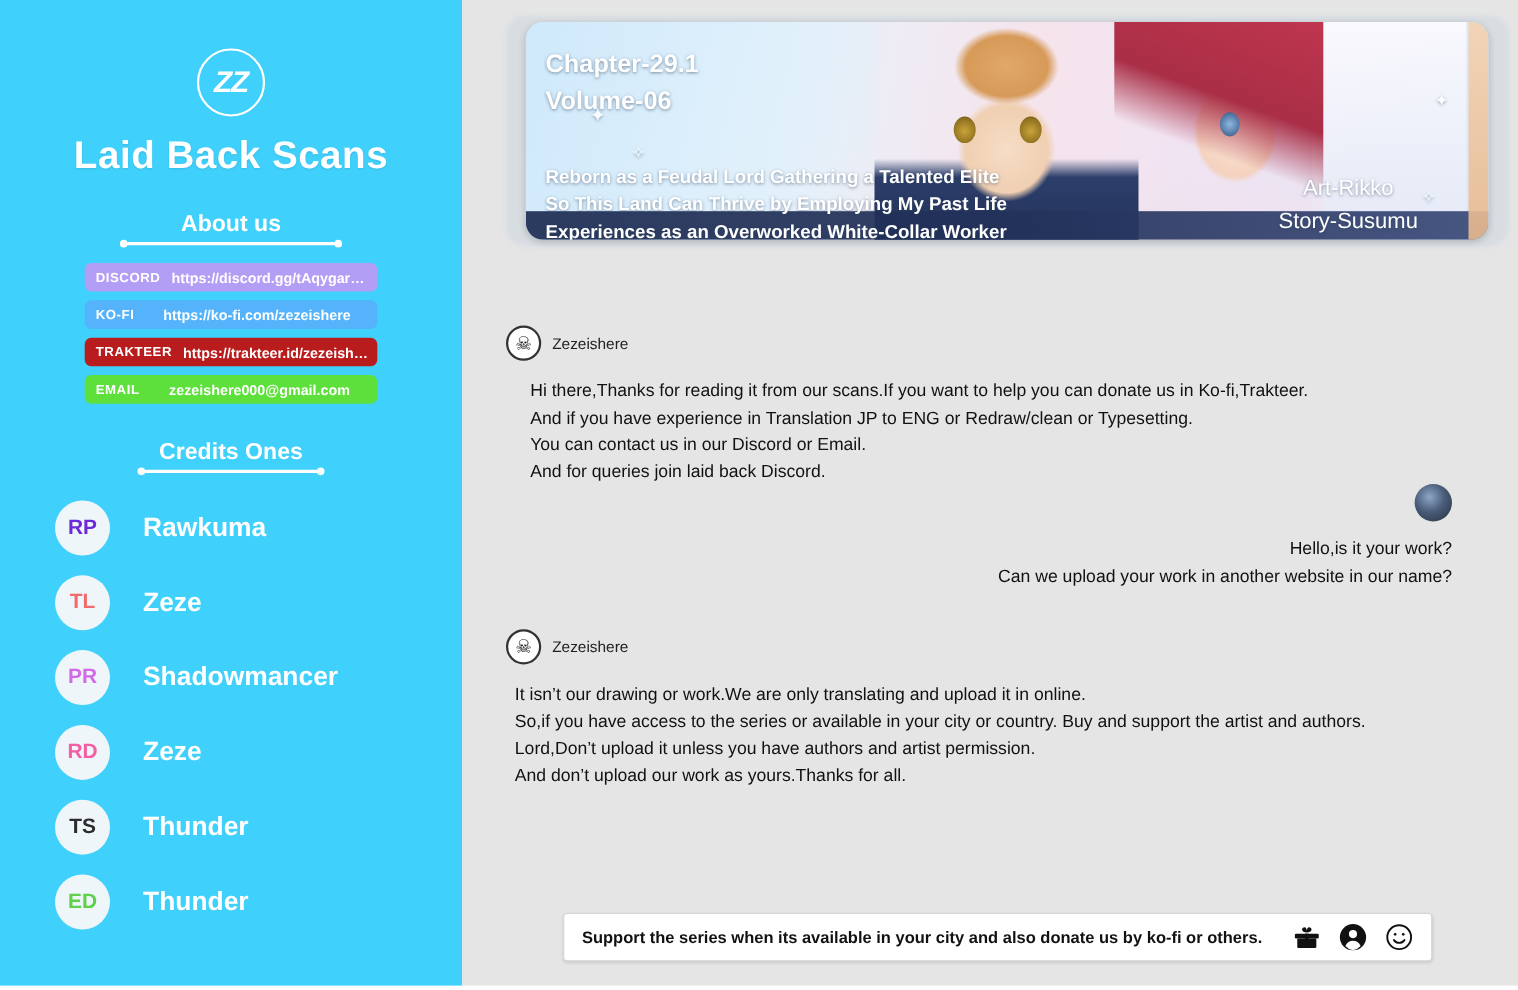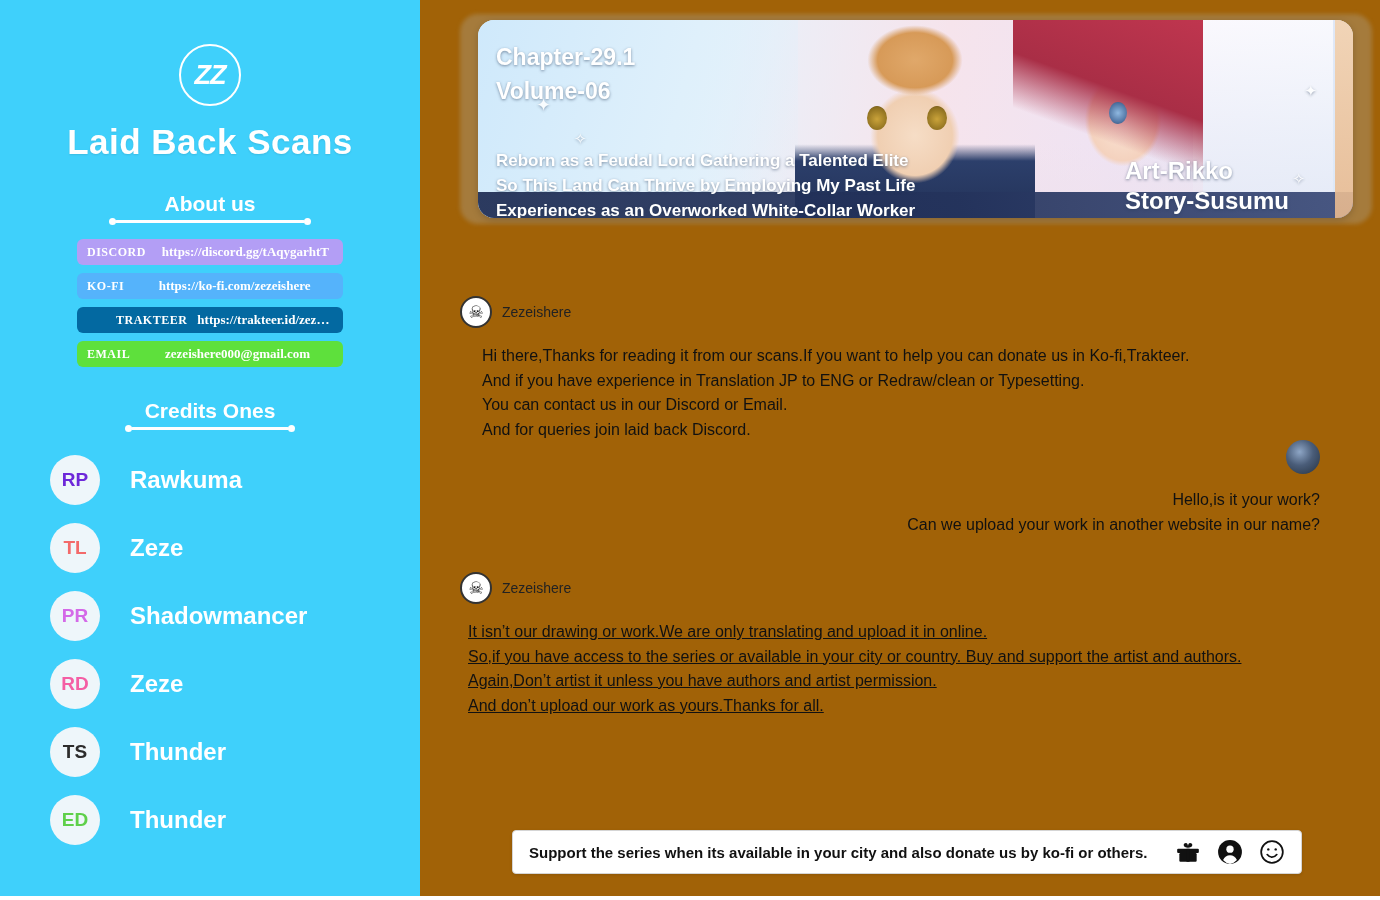"Chapter-29.1" .main { background: #a16207 -> #e5e5e5 }
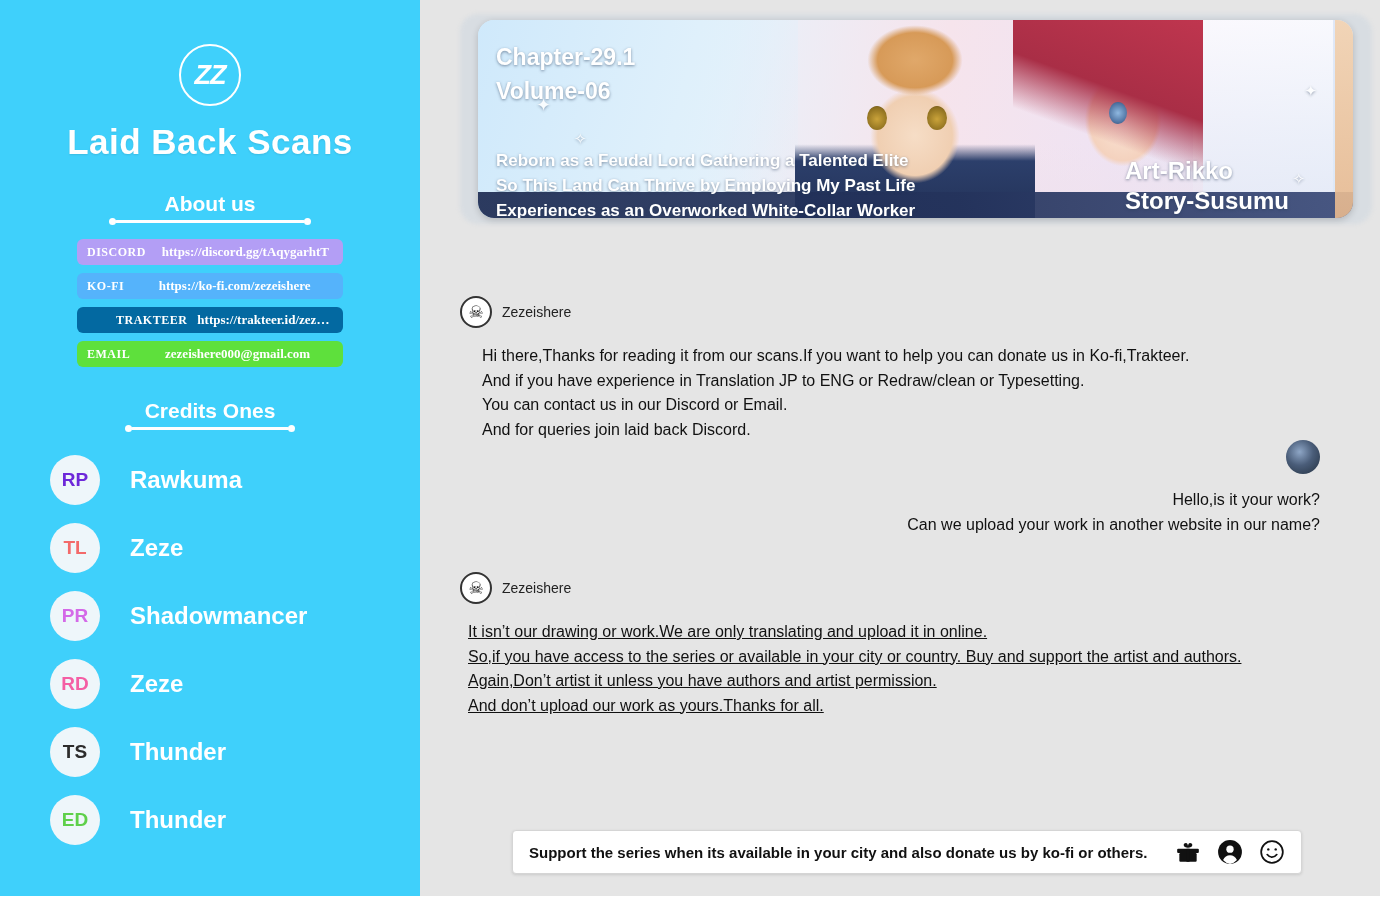"Art-Rikko" .credits-right { font-size: 24px -> 20px; font-weight: bold -> normal; text-align: left -> center }
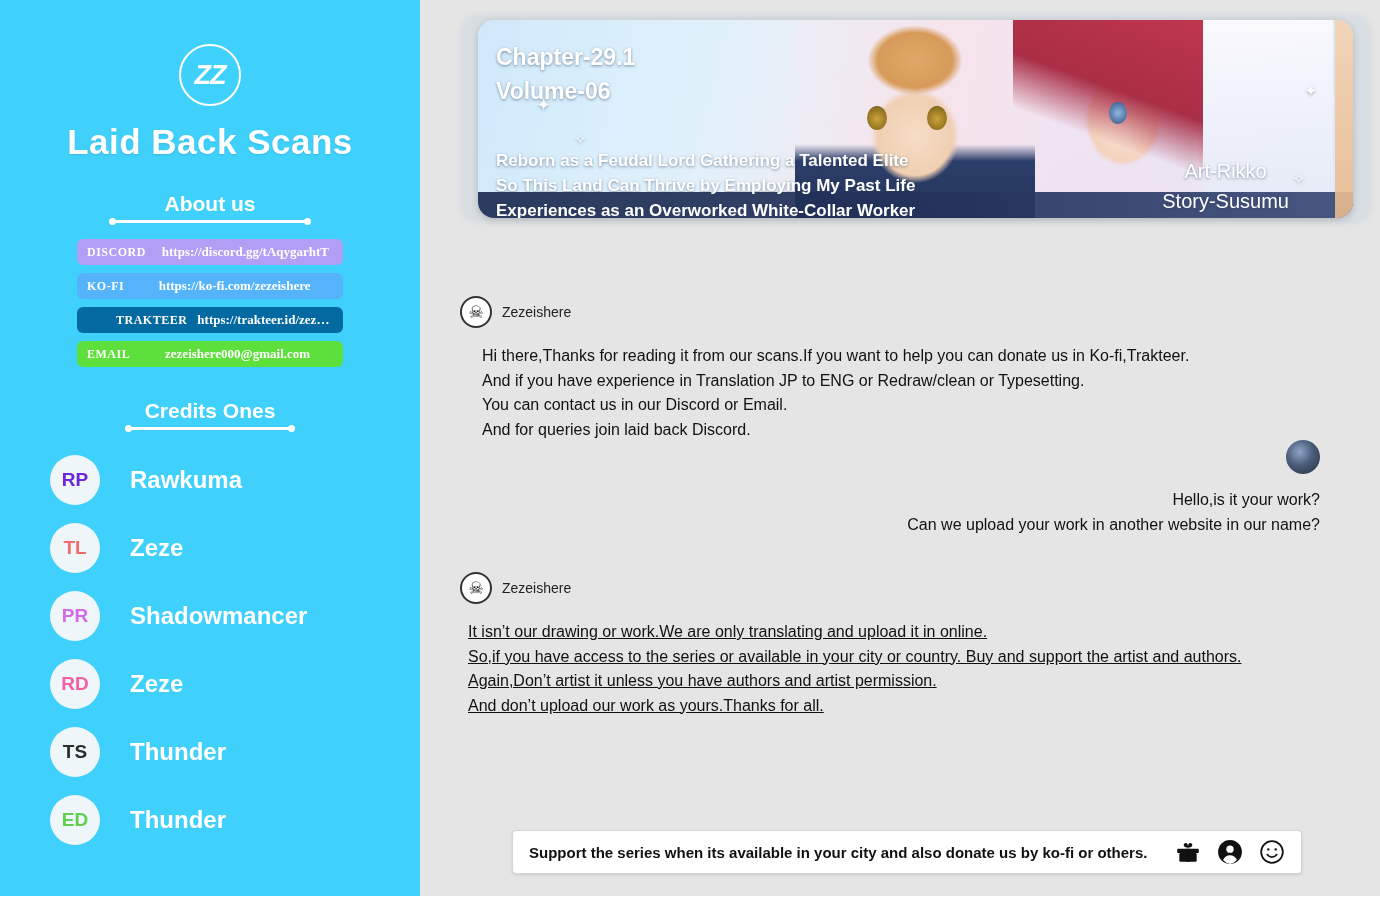"DISCORD" .links { font-family: Liberation Serif, serif -> none }
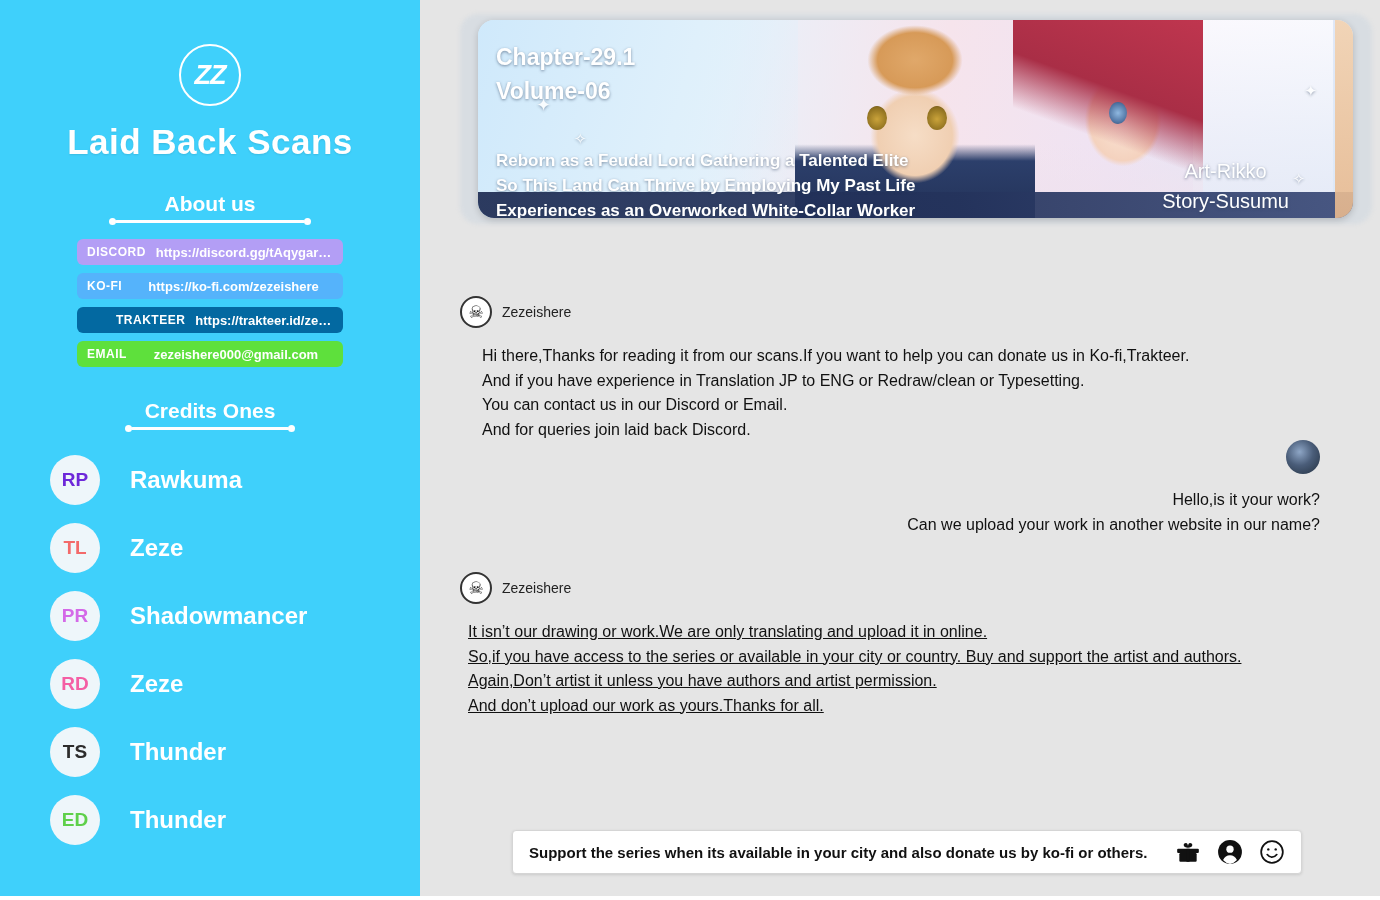"TRAKTEER" .row-trakteer { background: #0369a1 -> #b91c1c; padding-left: 29px -> none }
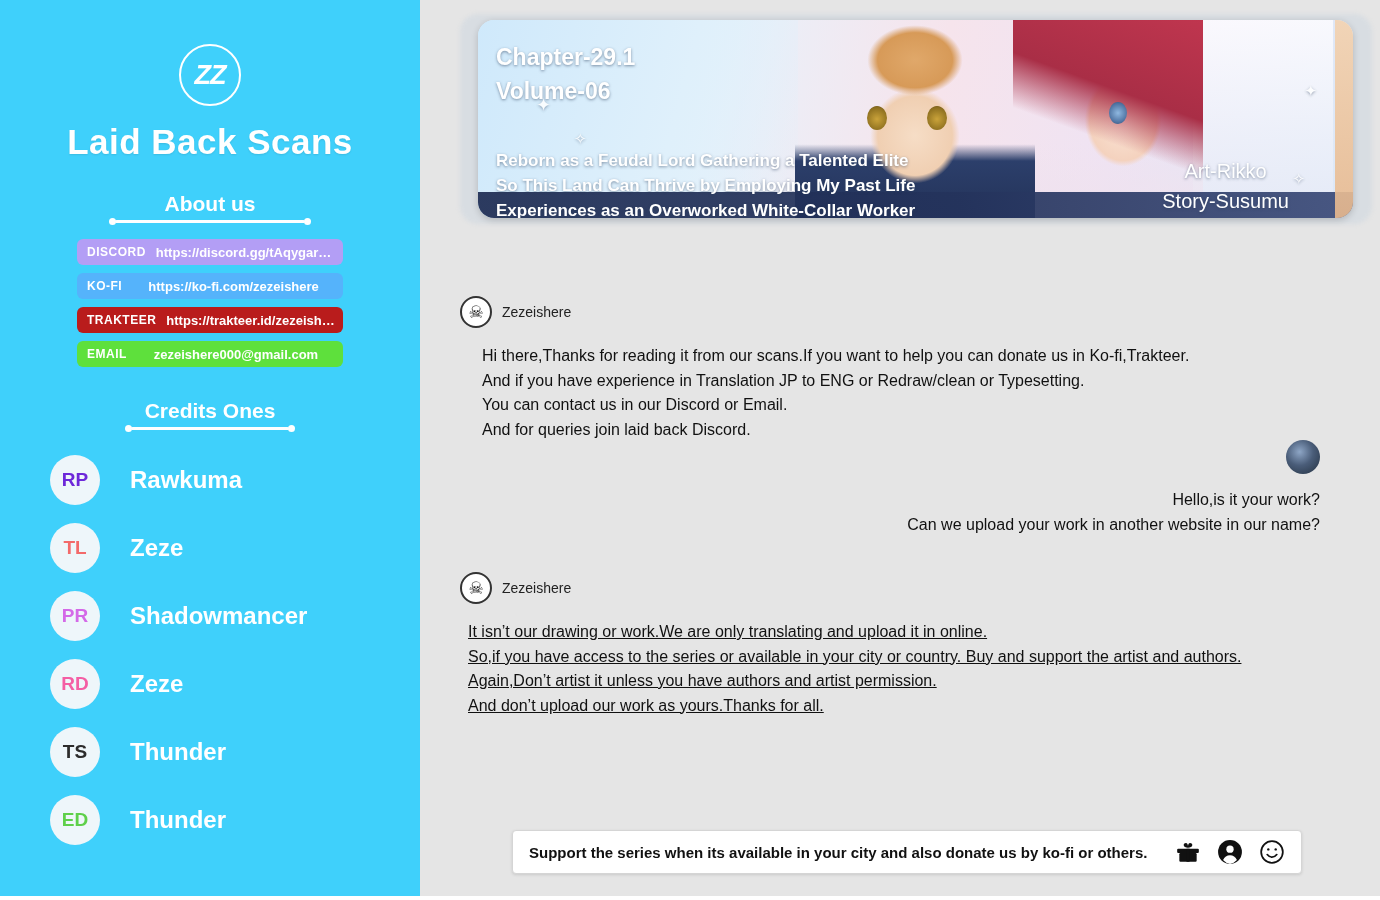"It isn’t our drawing or" div.msg-body { text-decoration: underline -> none }
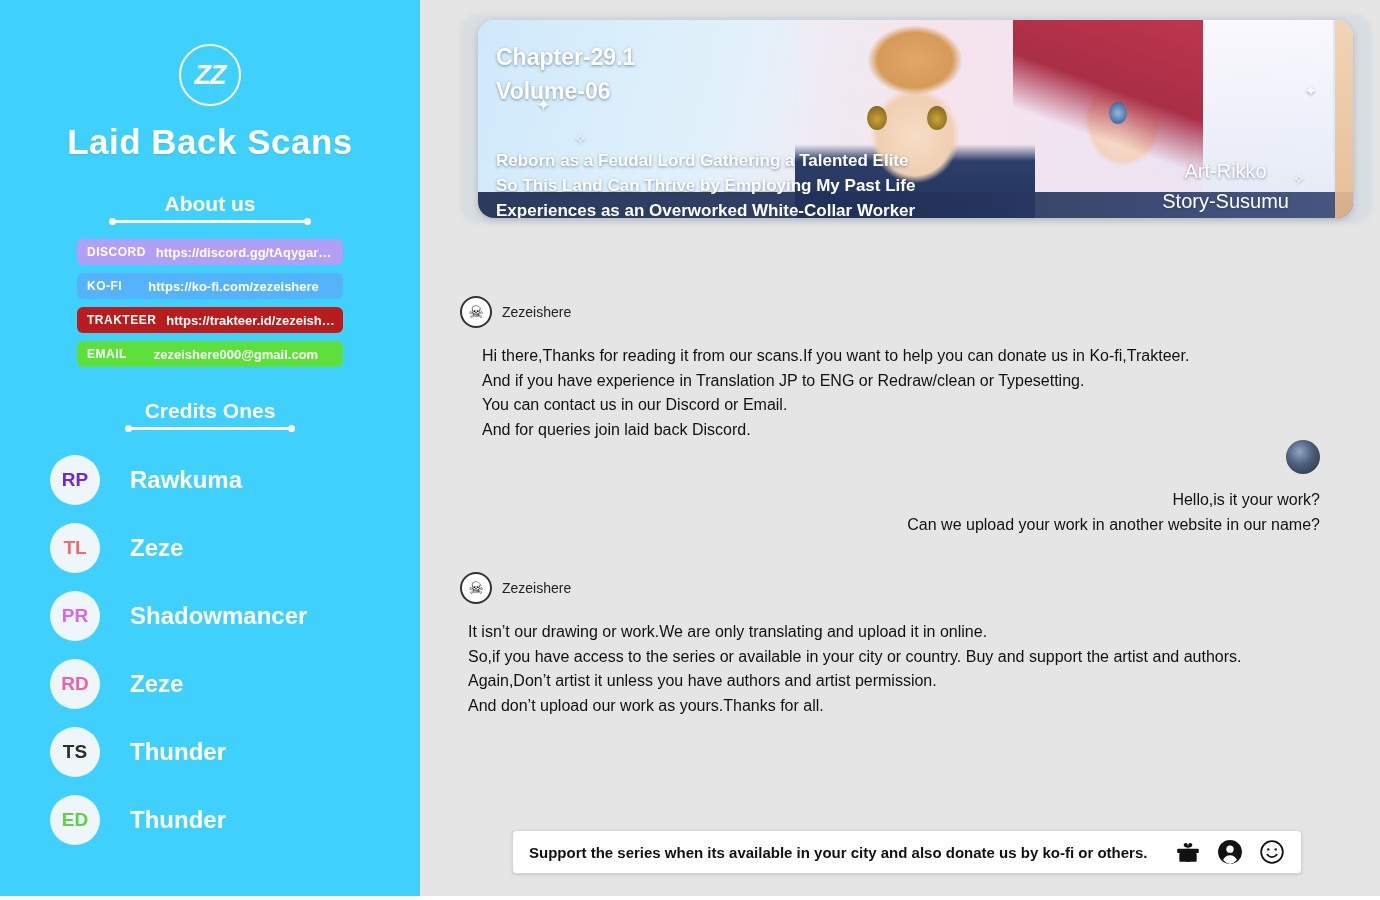"Again,Don’t artist it unless you" div { text: Again,Don’t artist -> Lord,Don’t upload }
